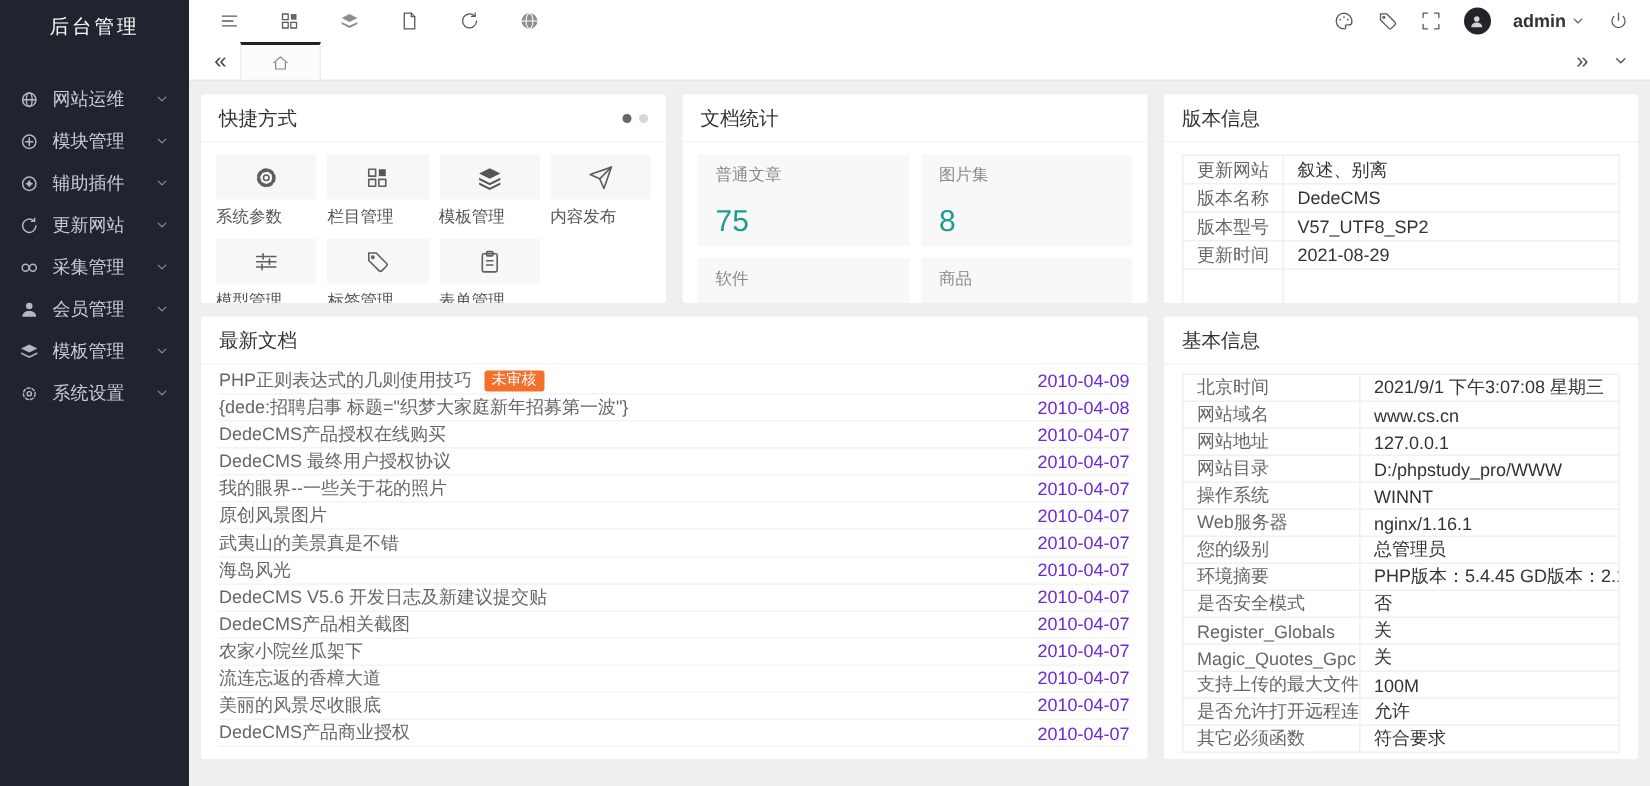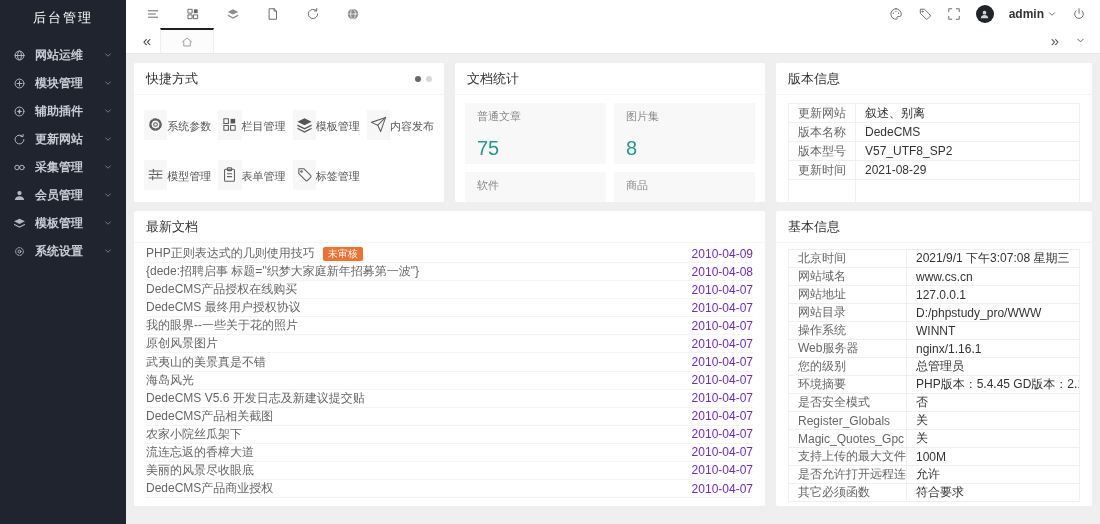"网站运维" .menu { font-weight: bold -> none; margin-top: 8px -> 19px }
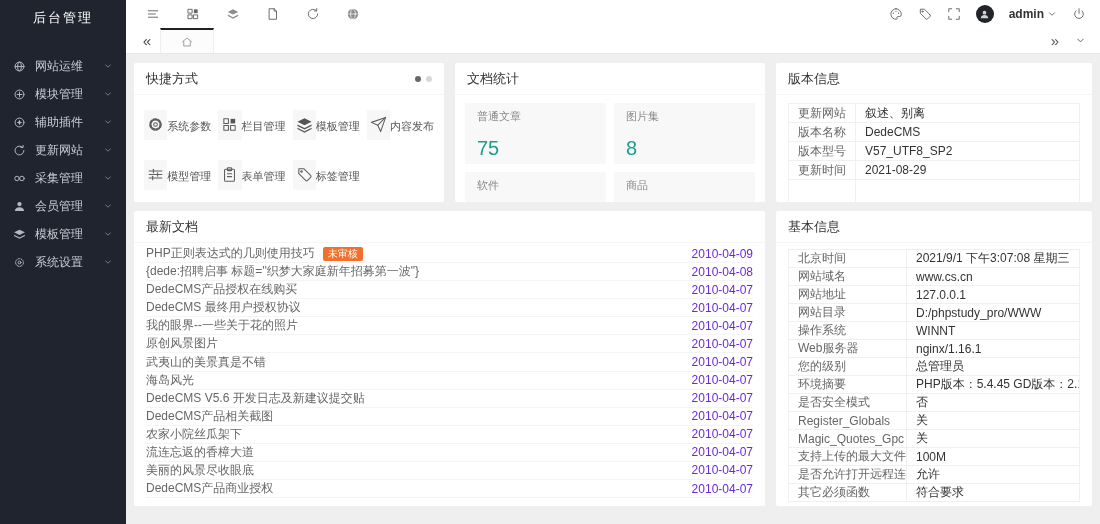"系统参数" .shortcut { align-items: center -> flex-start; flex-direction: row -> column }
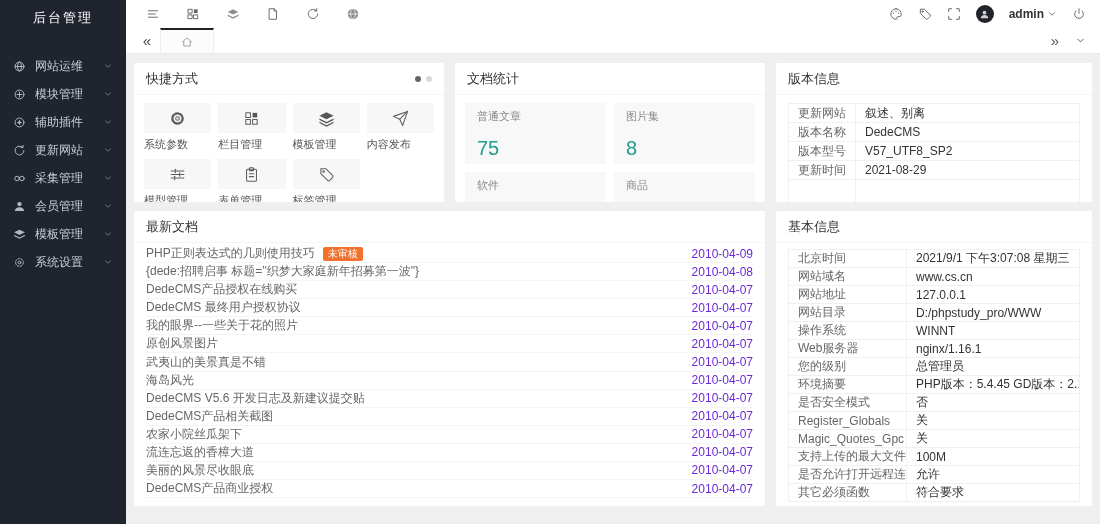"表单管理" div.shortcut { order: before "标签管理" -> after "标签管理" }
